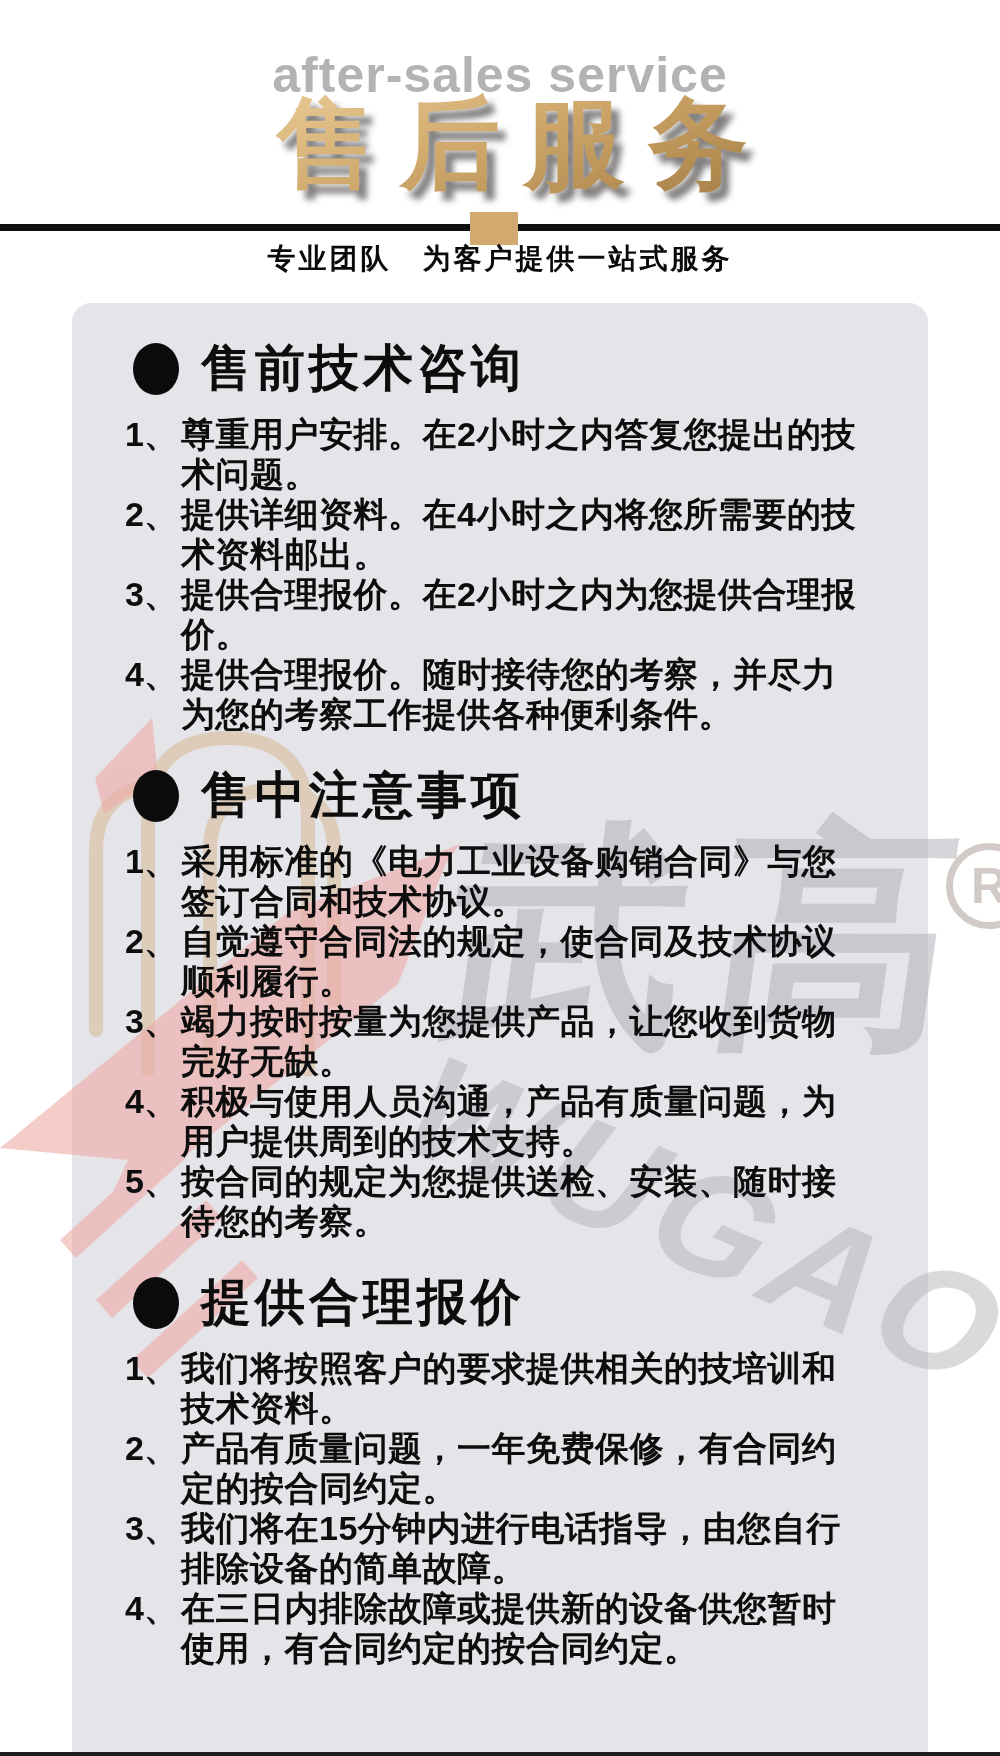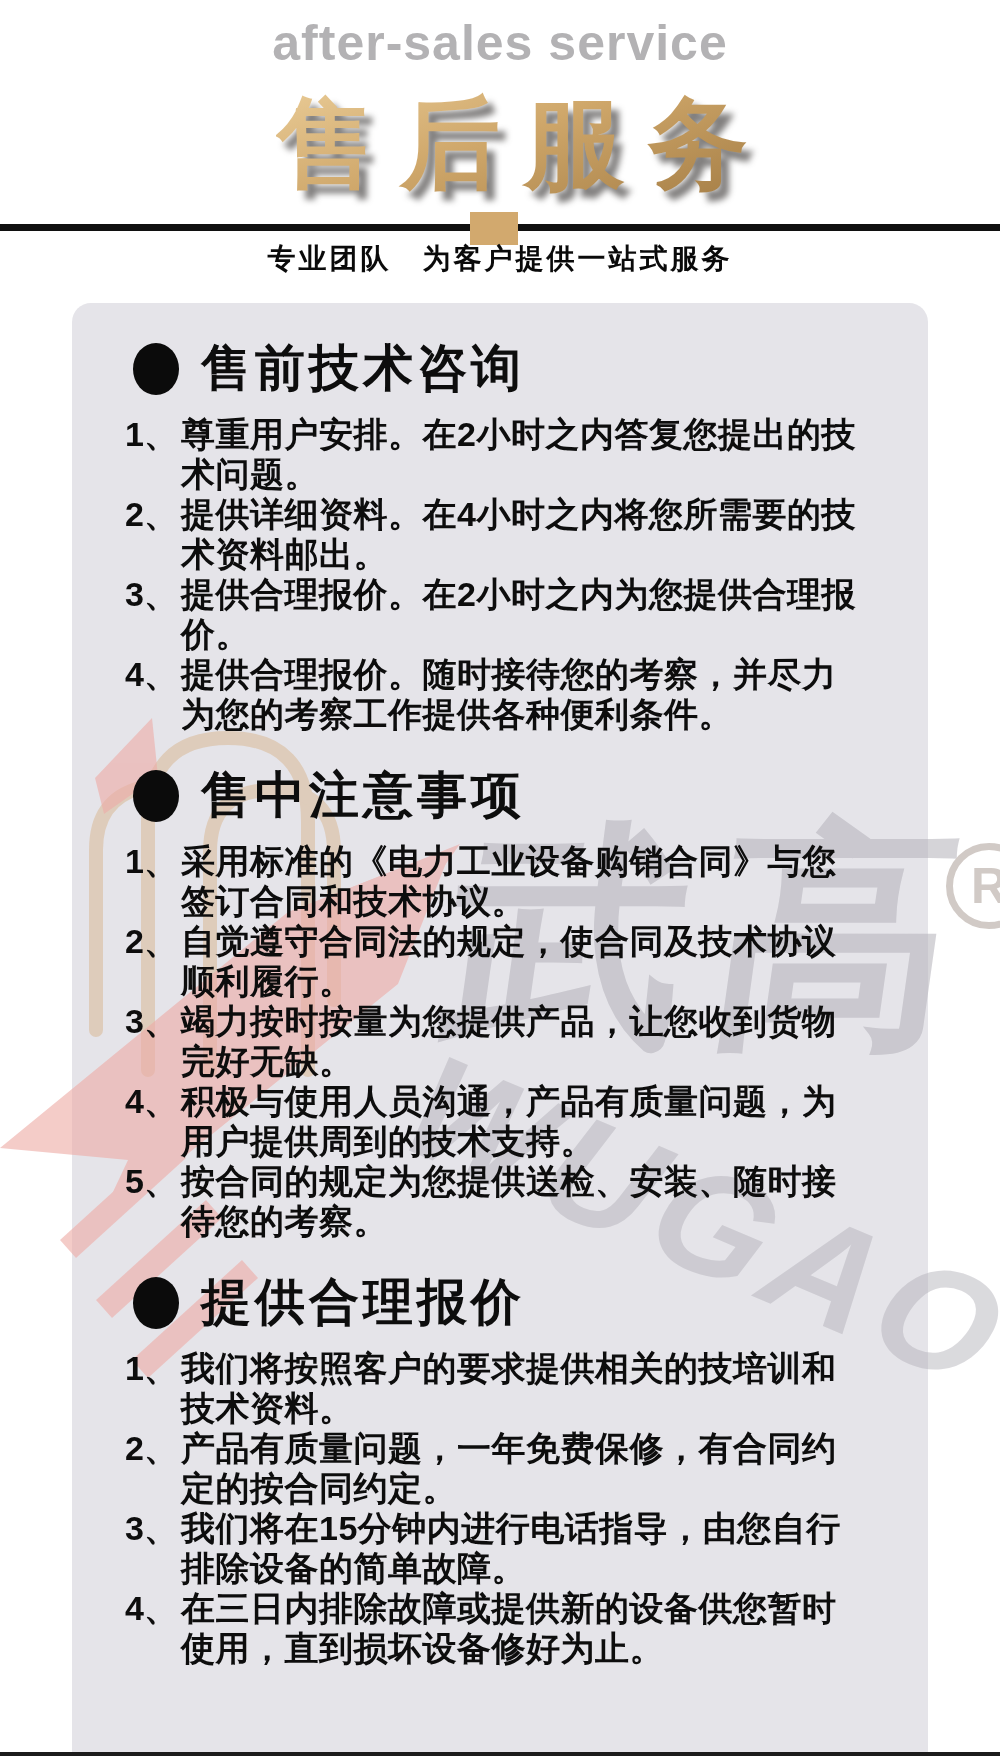"after-sales service" .title-en { top: 14px -> 46px }
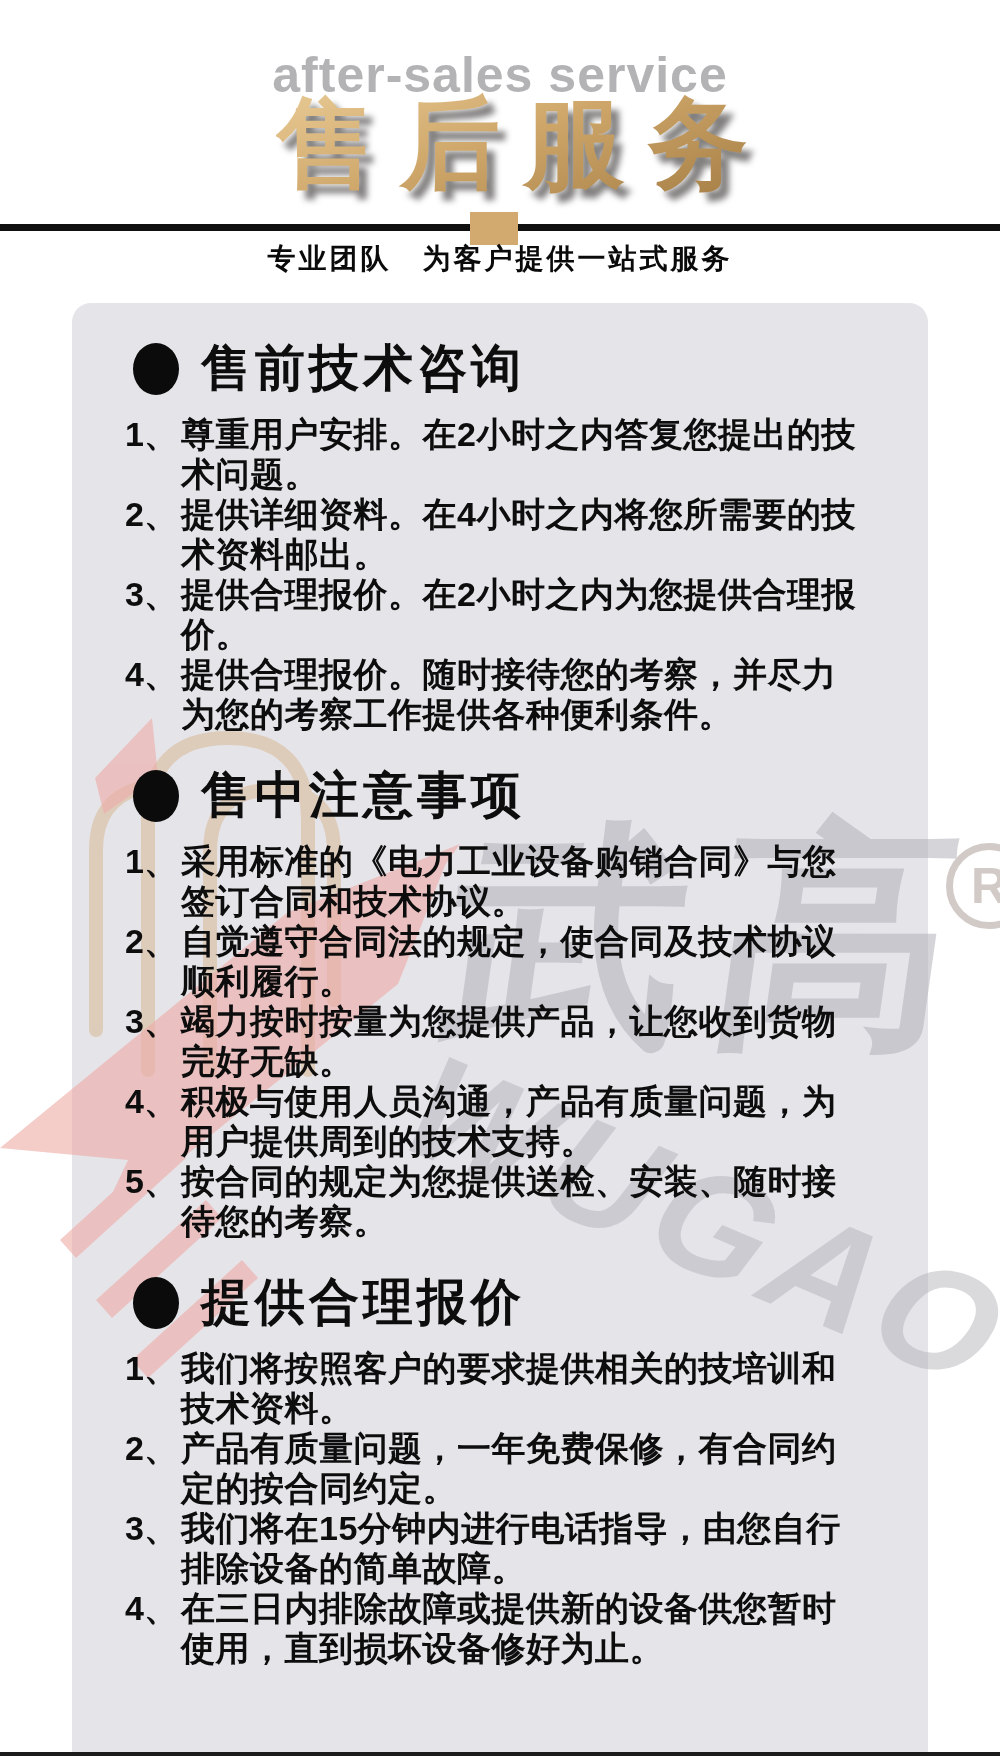"在三日内排除故障或提供新的设备供您暂时使用，直到损坏设备修好为止。" span.txt { text: 直到损坏设备修好为止 -> 有合同约定的按合同约定 }
